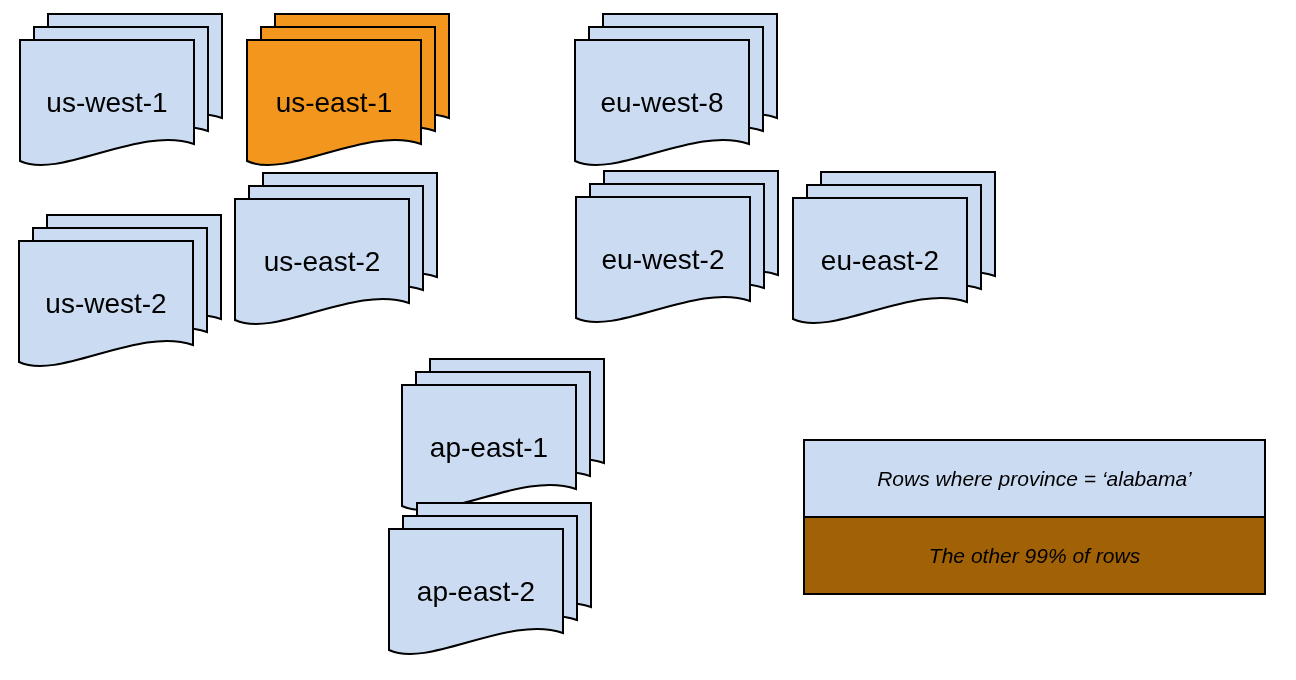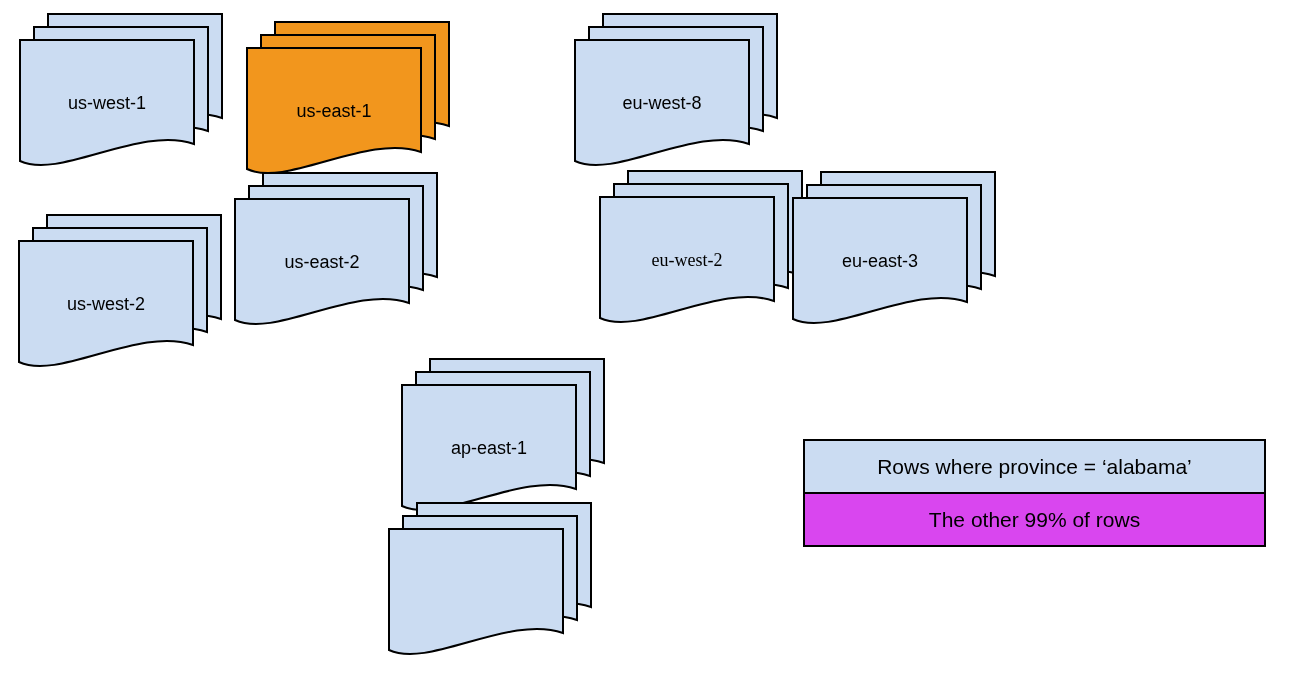"us-west-1" .stack-label { font-size: 18px -> 28px }
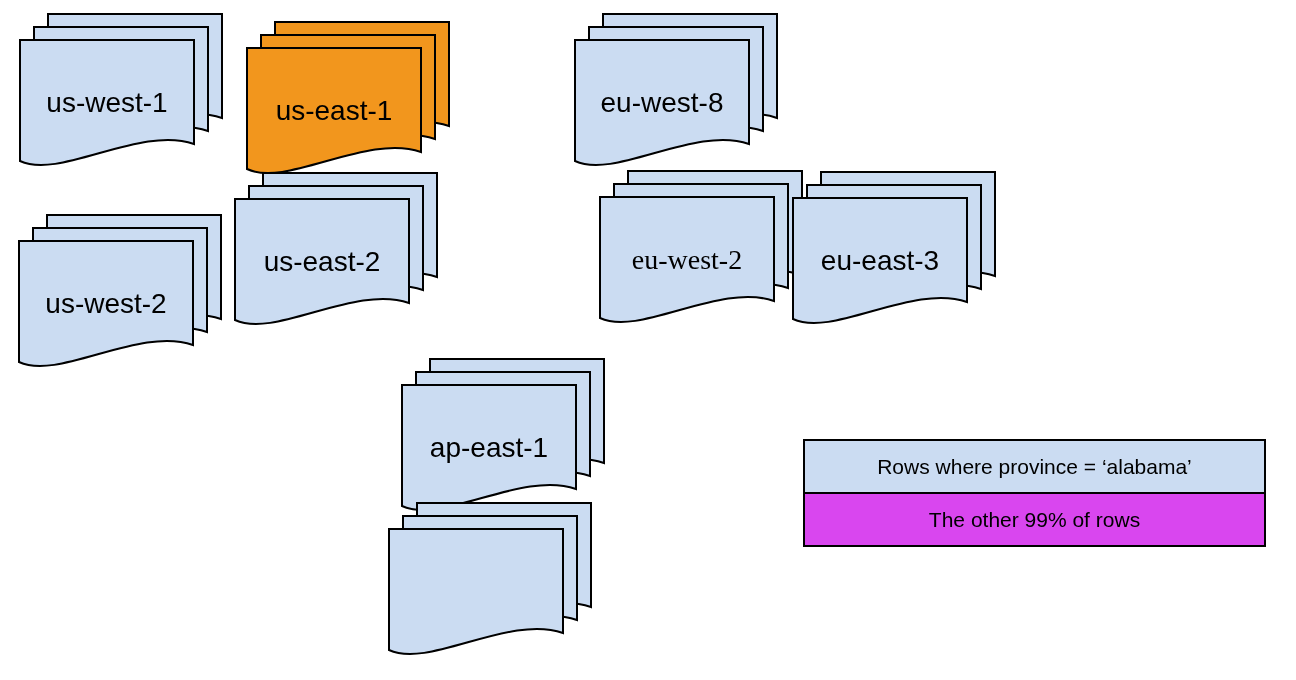"us-east-1" div.stack { margin-top: 8px -> none }
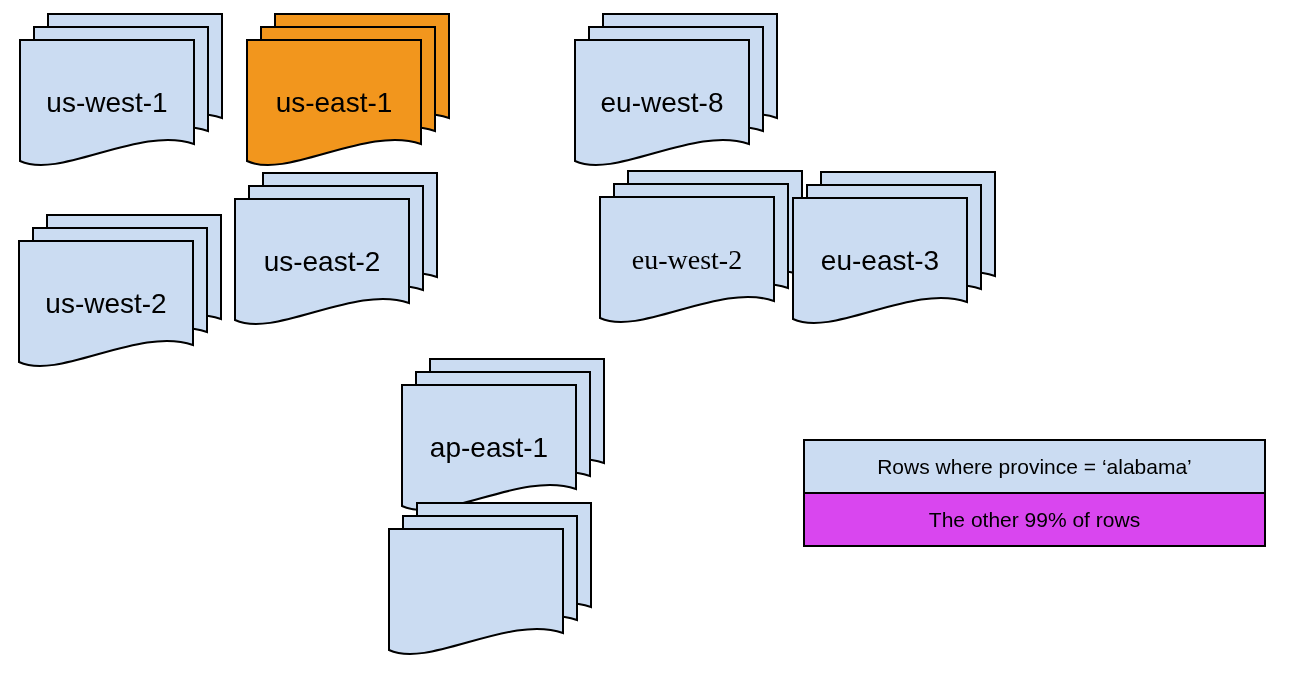"eu-west-2" div.stack { font-family: Liberation Serif, serif -> none; left: 600px -> 576px }
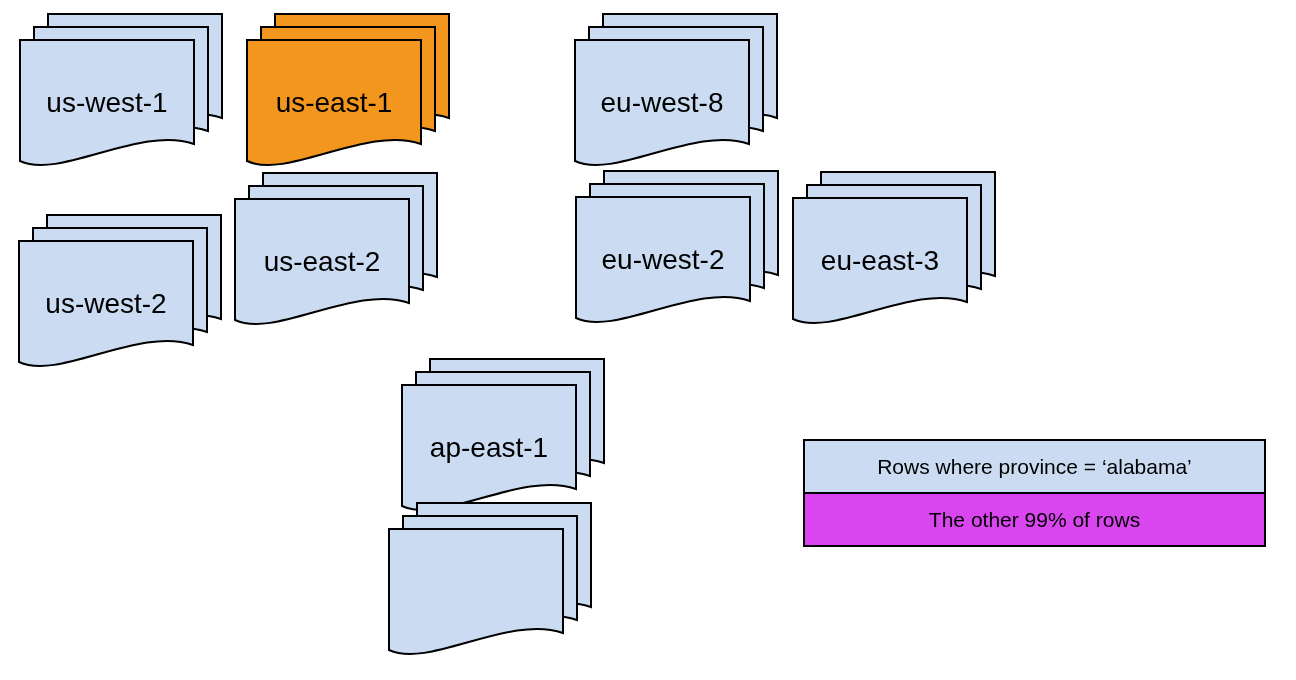"eu-east-3" div.stack-label { text: eu-east-3 -> eu-east-2 }
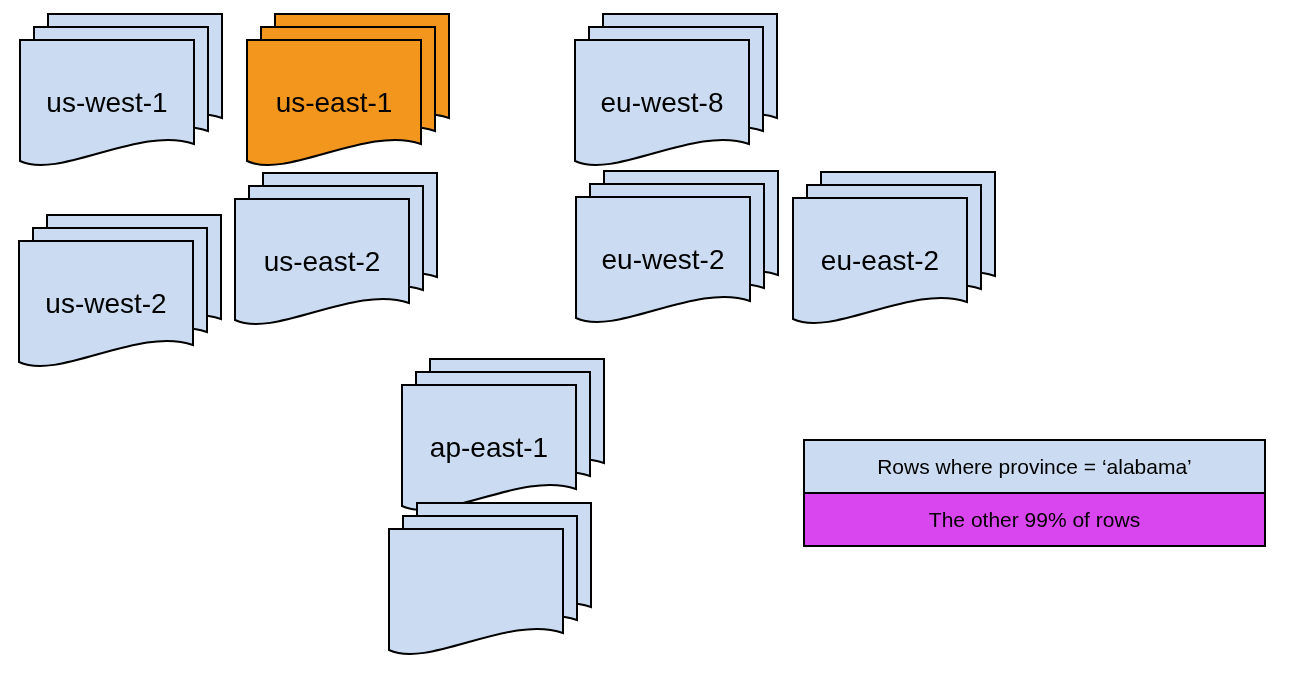"Rows where province = ‘alabama’" .legend { font-style: none -> italic; height: 108px -> 156px }
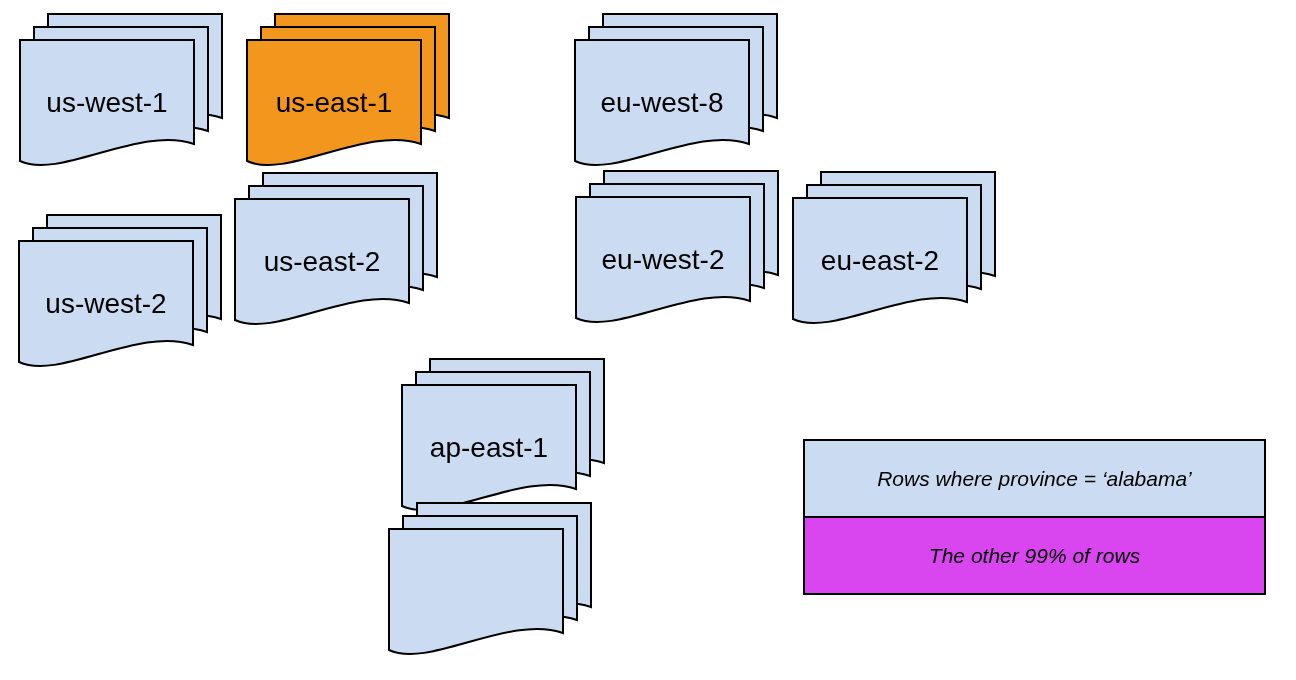"The other 99% of rows" div.legend-row { background: #d946ef -> #a16207 }
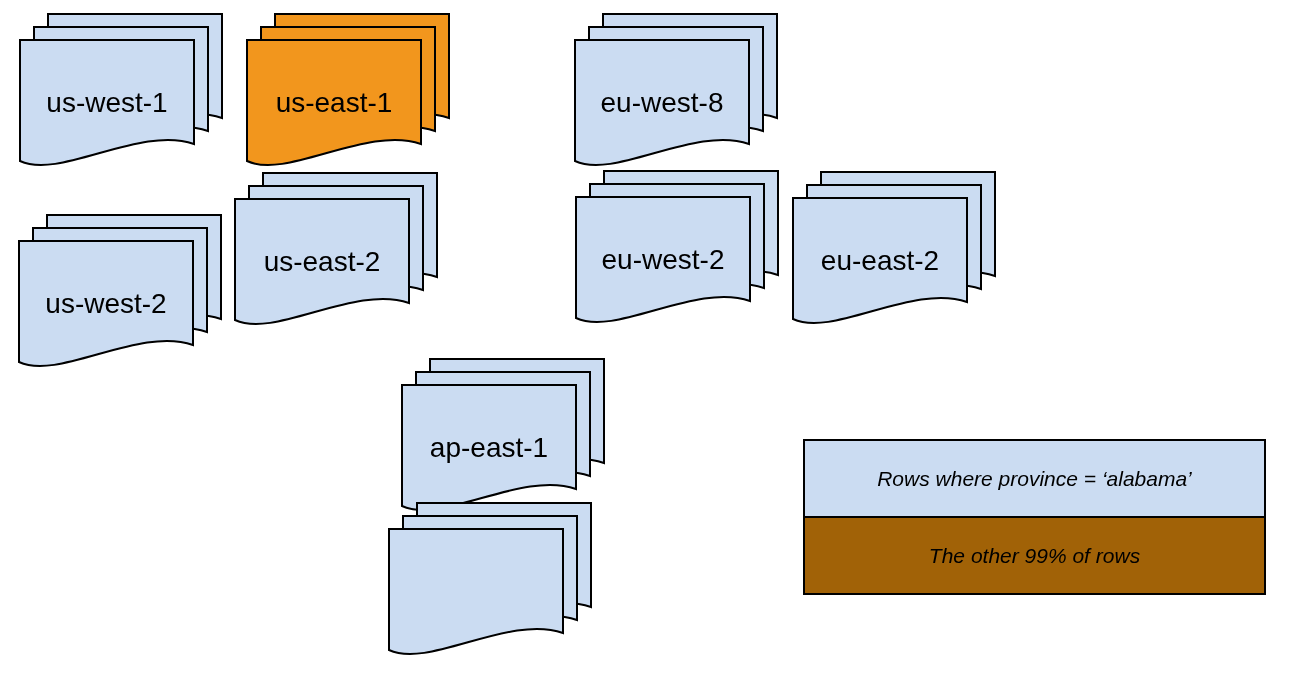"ap-east-2" div.stack-label { html: none -> <div>ap-east-2</div> }
